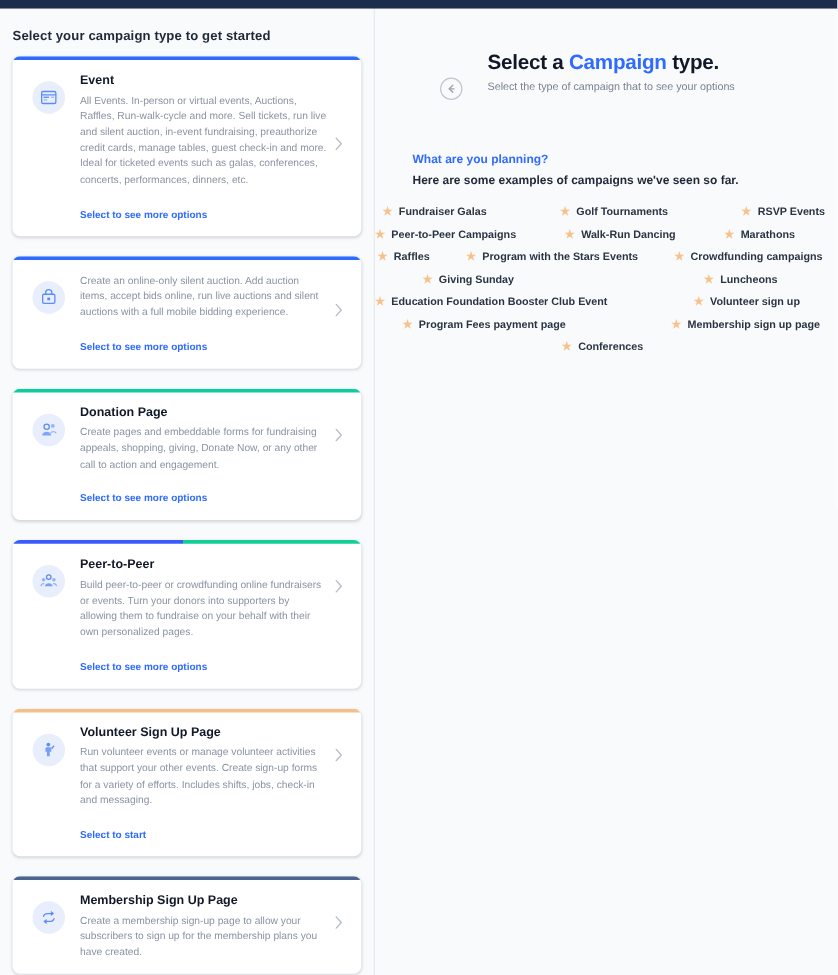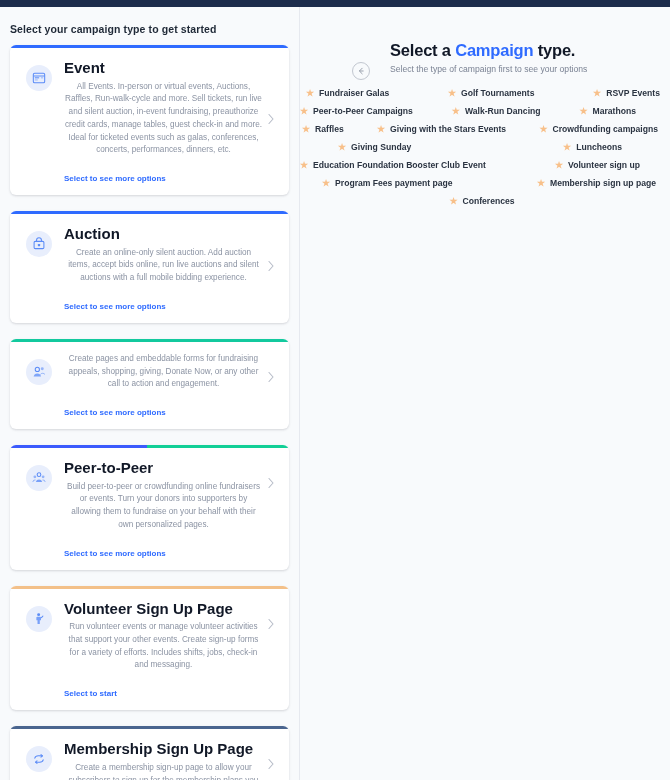"Event" .card-title { font-size: 15px -> 10px }
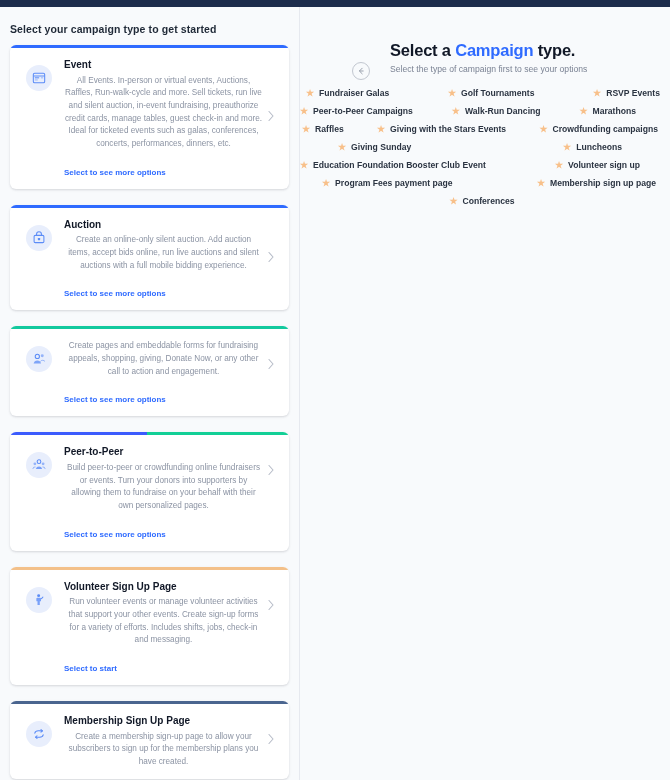"Select the type of campaign" p.head-sub { text: first -> that }
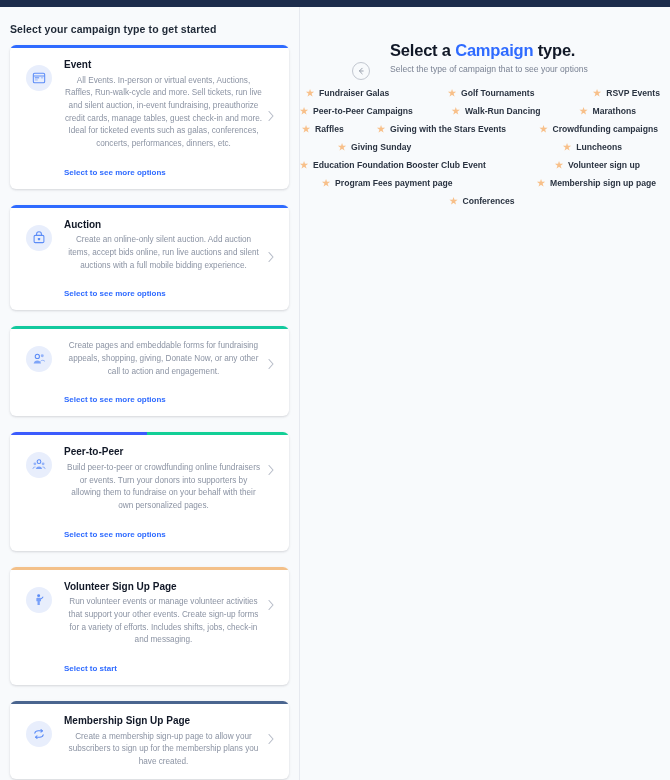"All Events. In-person or virtual" .card-desc { text-align: center -> none }
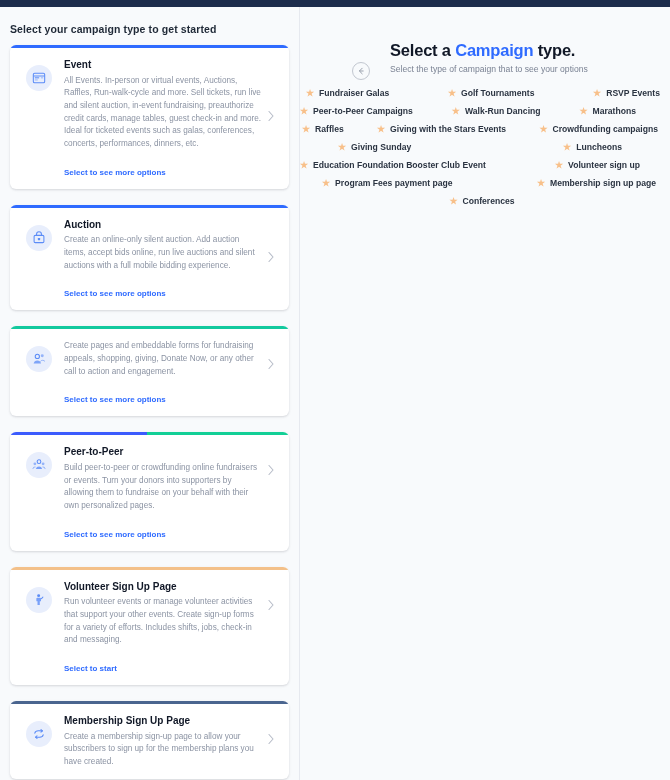"What are you planning?" div.planning { html: none -> <div> <p>What are you planning?</p> <p>Here are some examples of campaigns we've seen so far.</p> </div> }
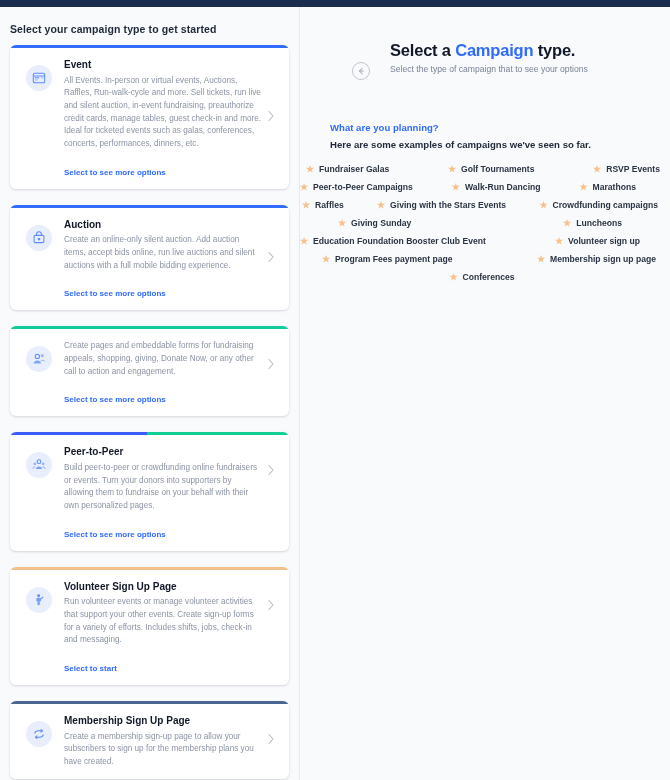"Giving with the Stars Events" span { text: Giving -> Program }
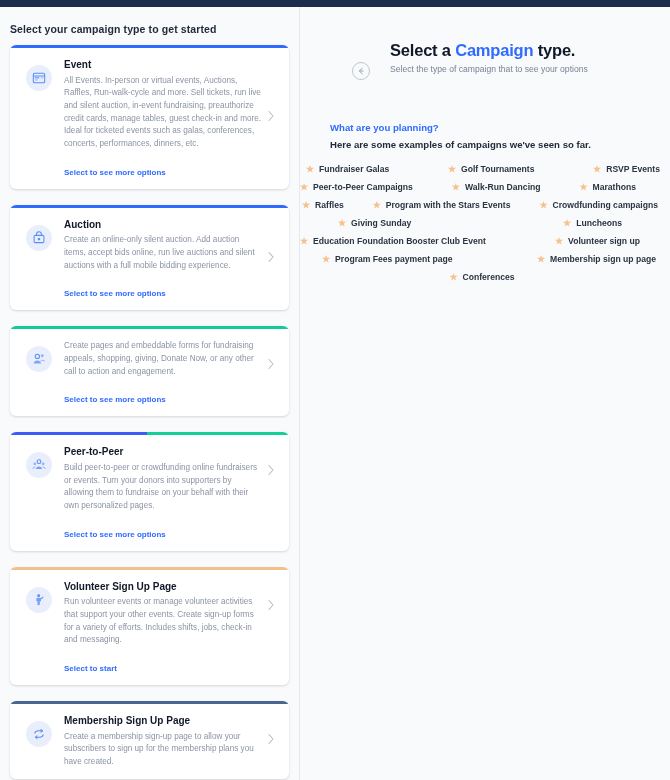"Auction" div.card-title { html: <div>Auction</div> -> none }
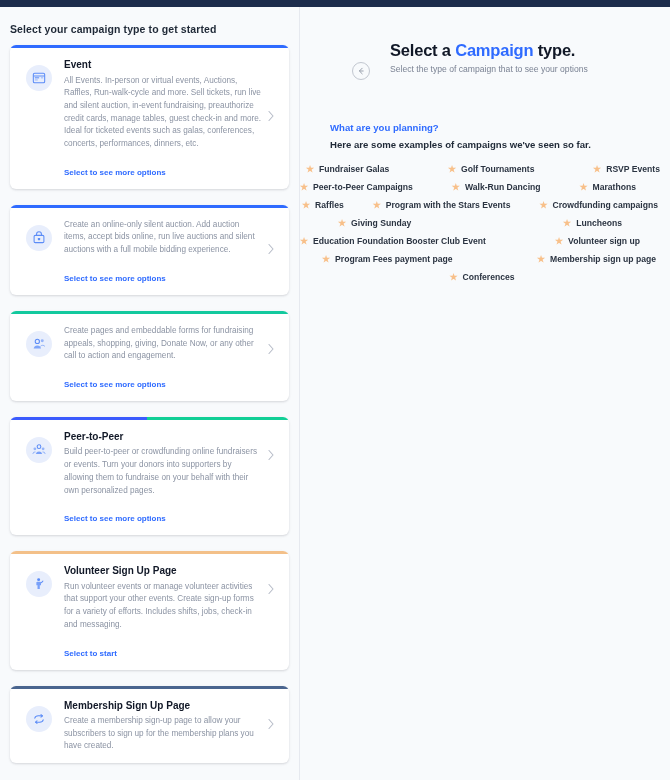"Donation Page" div.card-title { html: none -> <div>Donation Page</div> }
